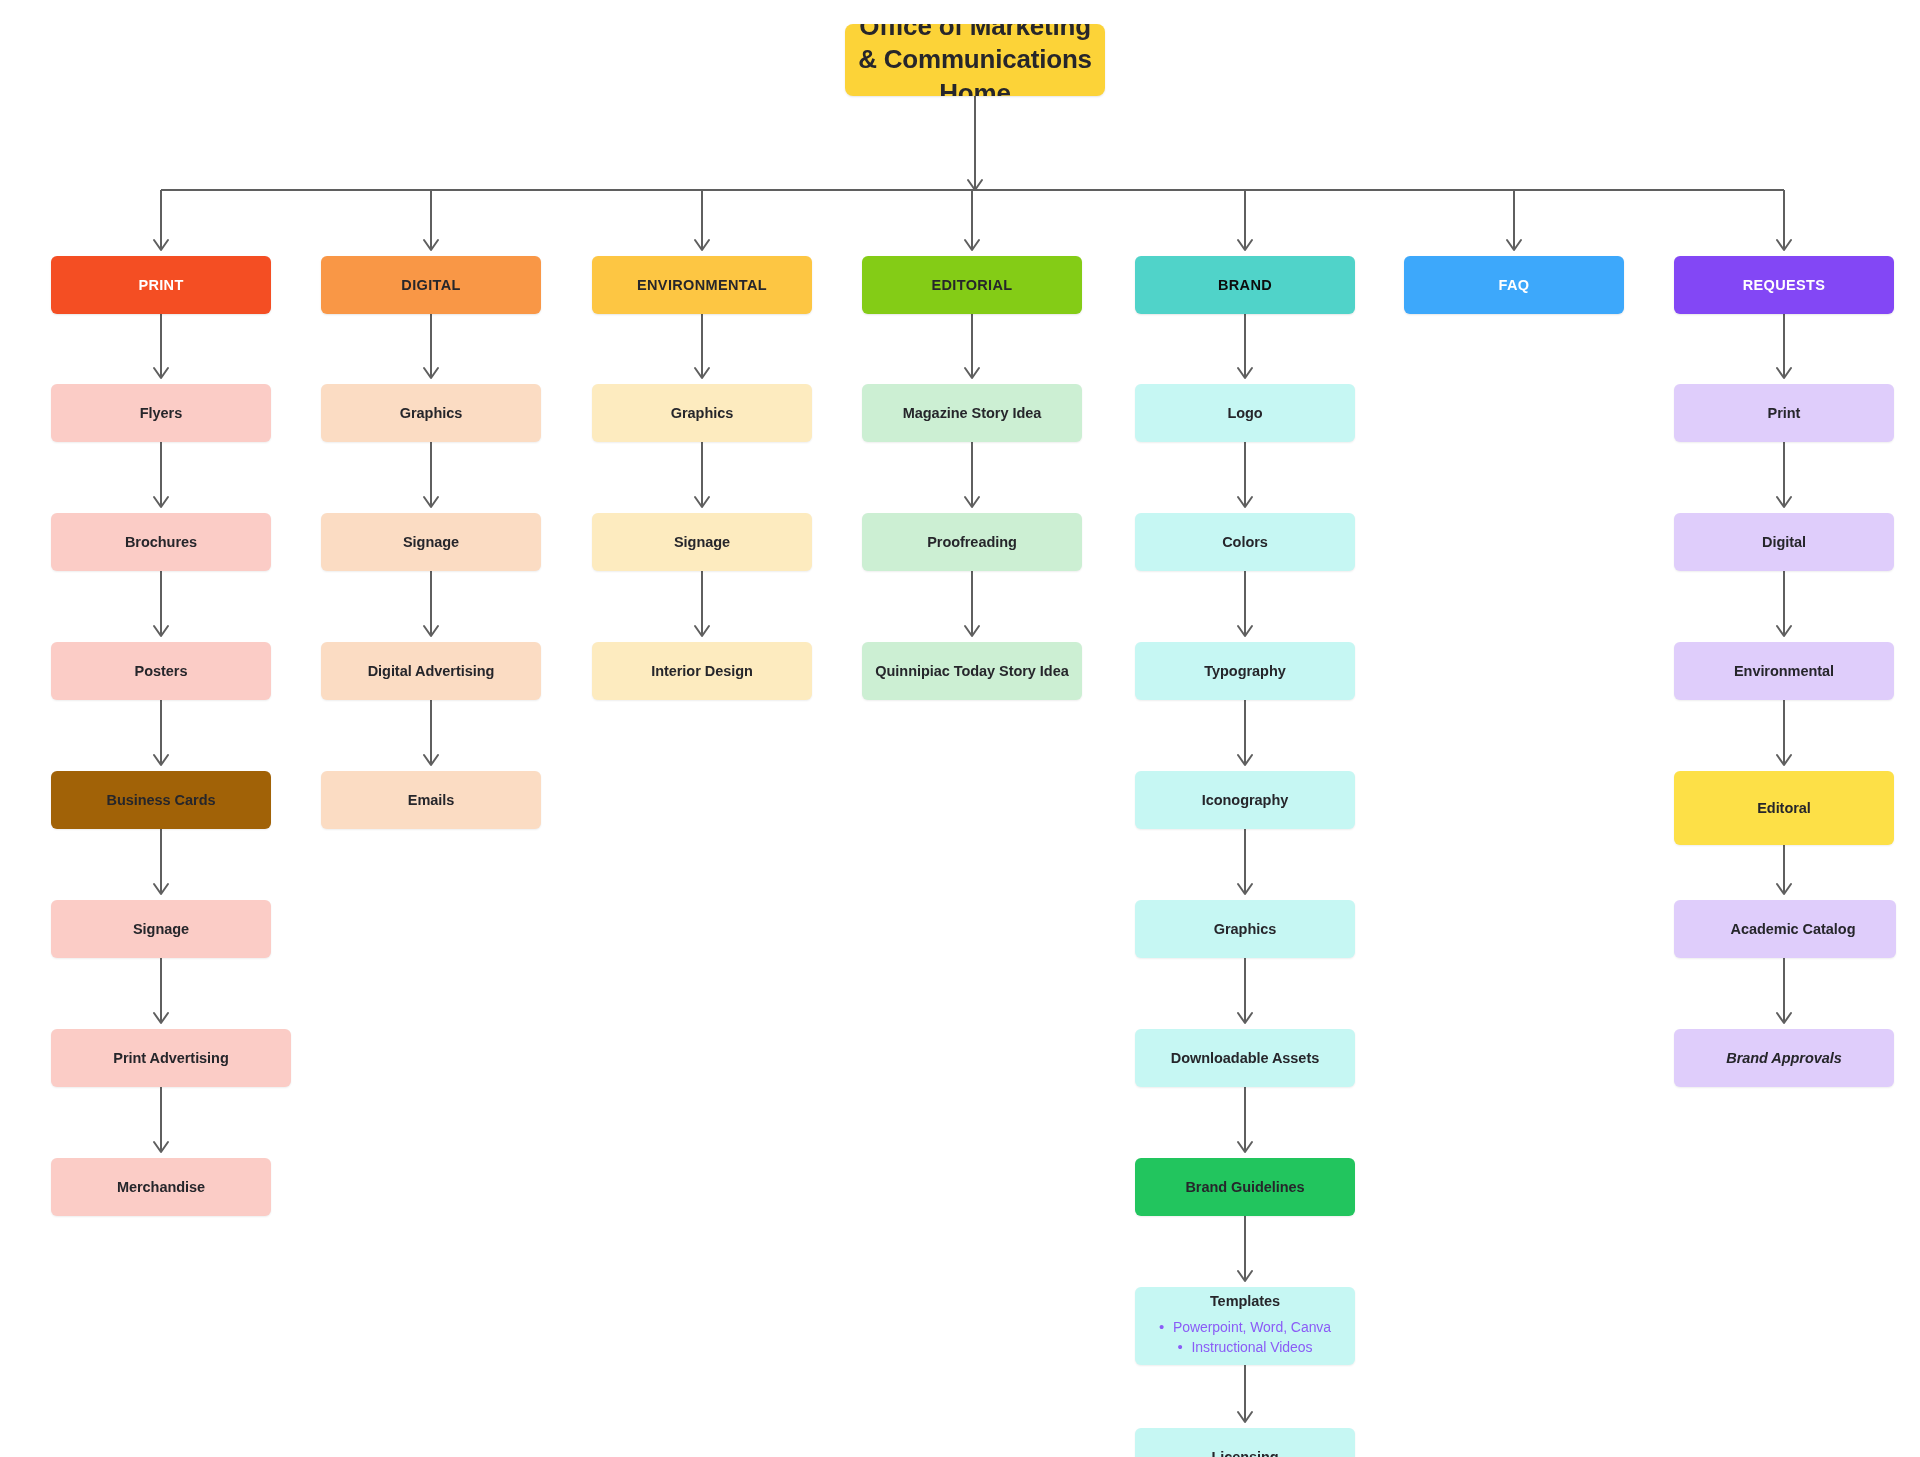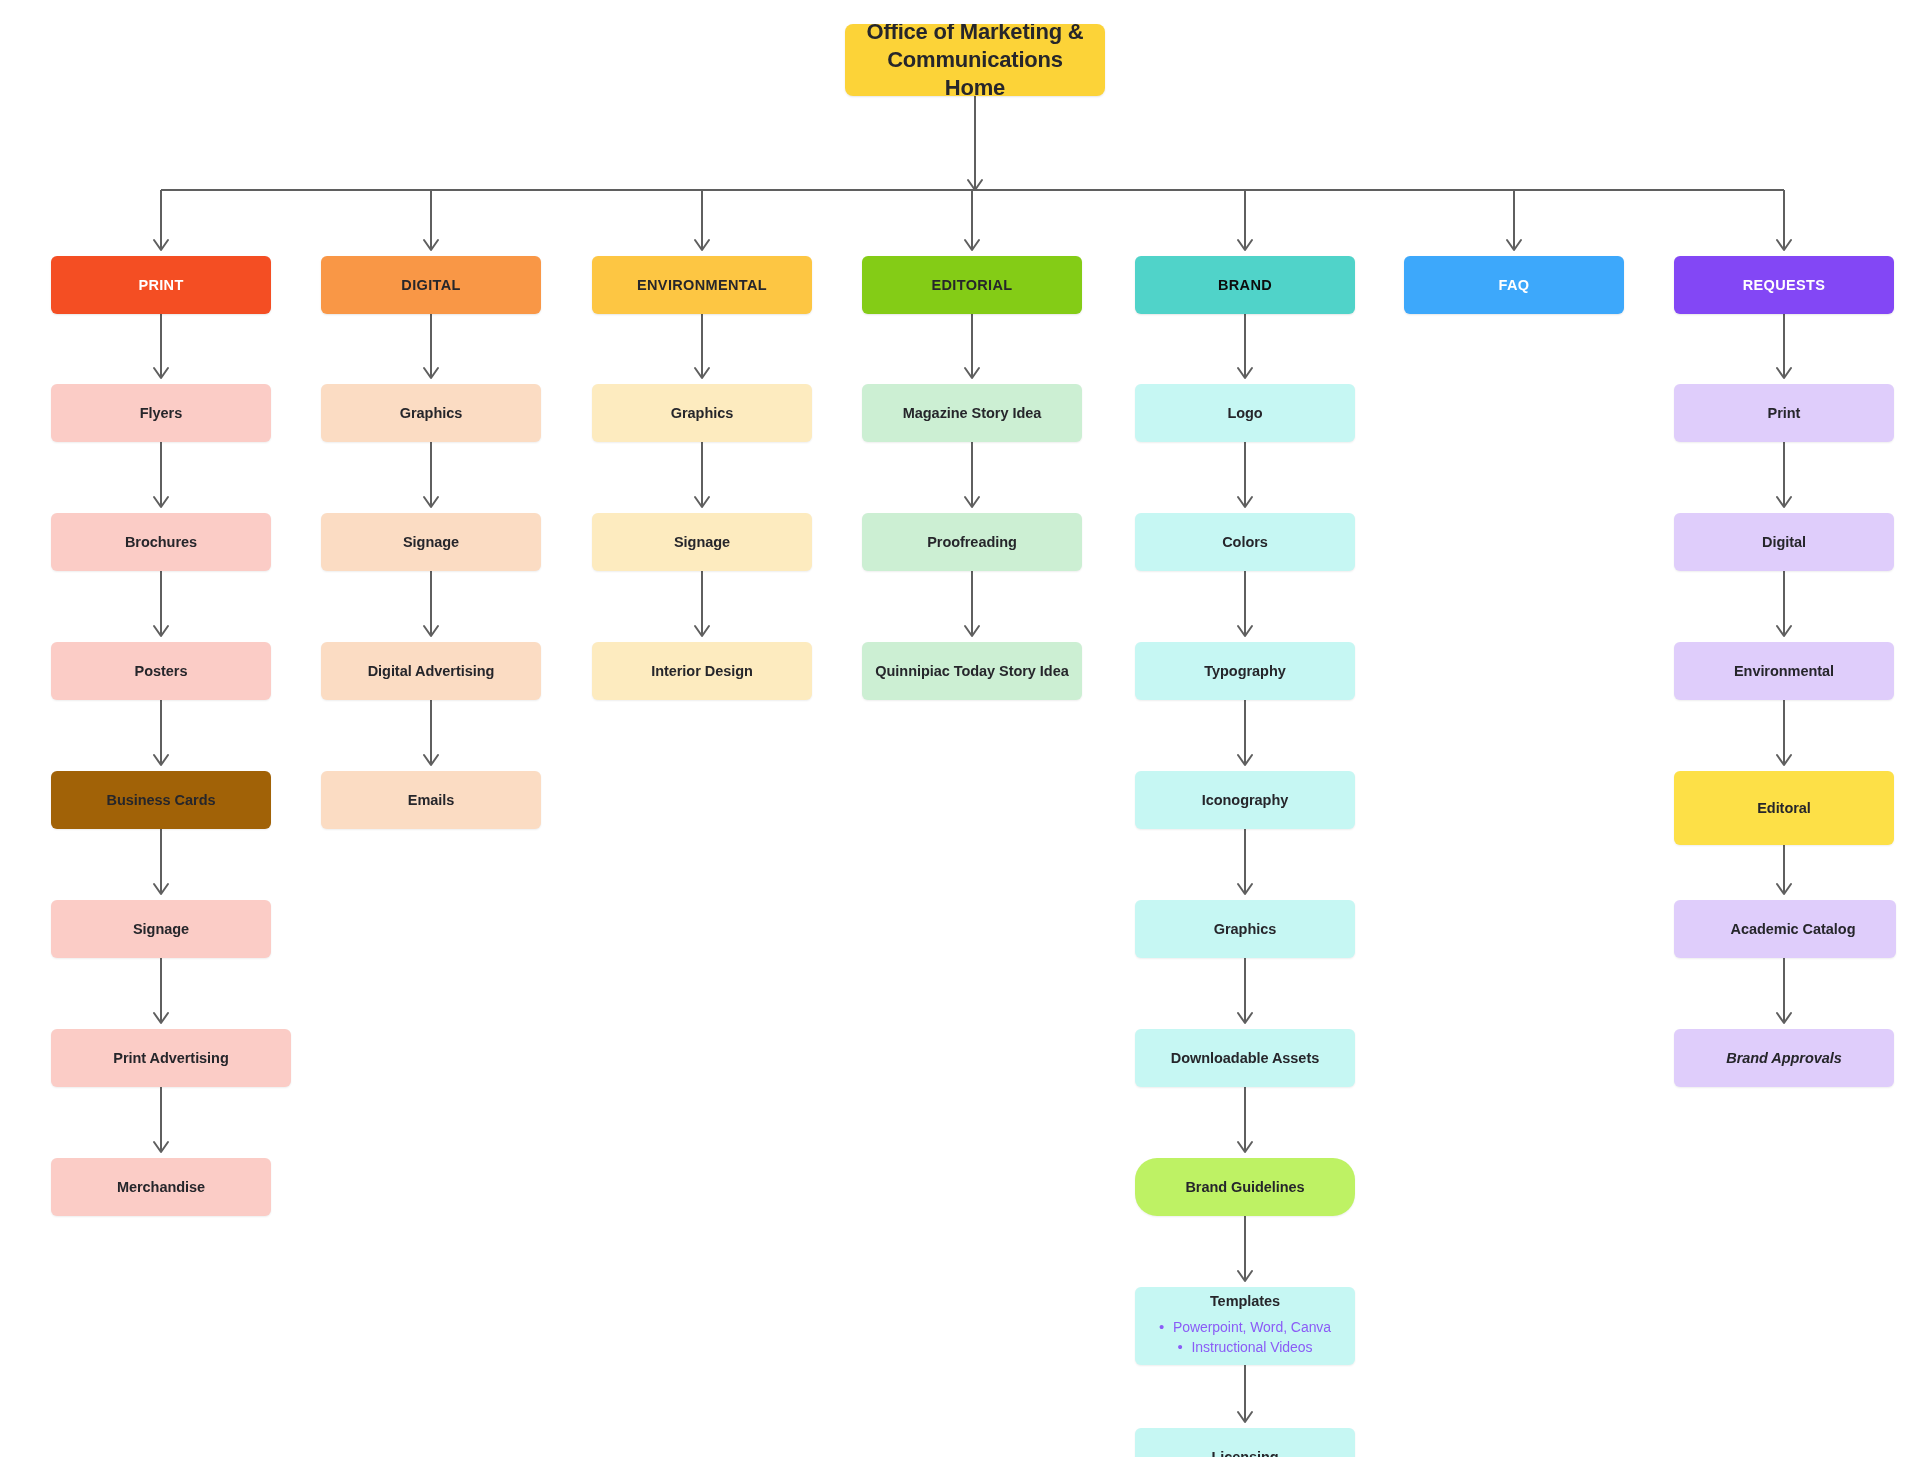"Office of Marketing & Communications" .node.root { font-size: 22px -> 26px }
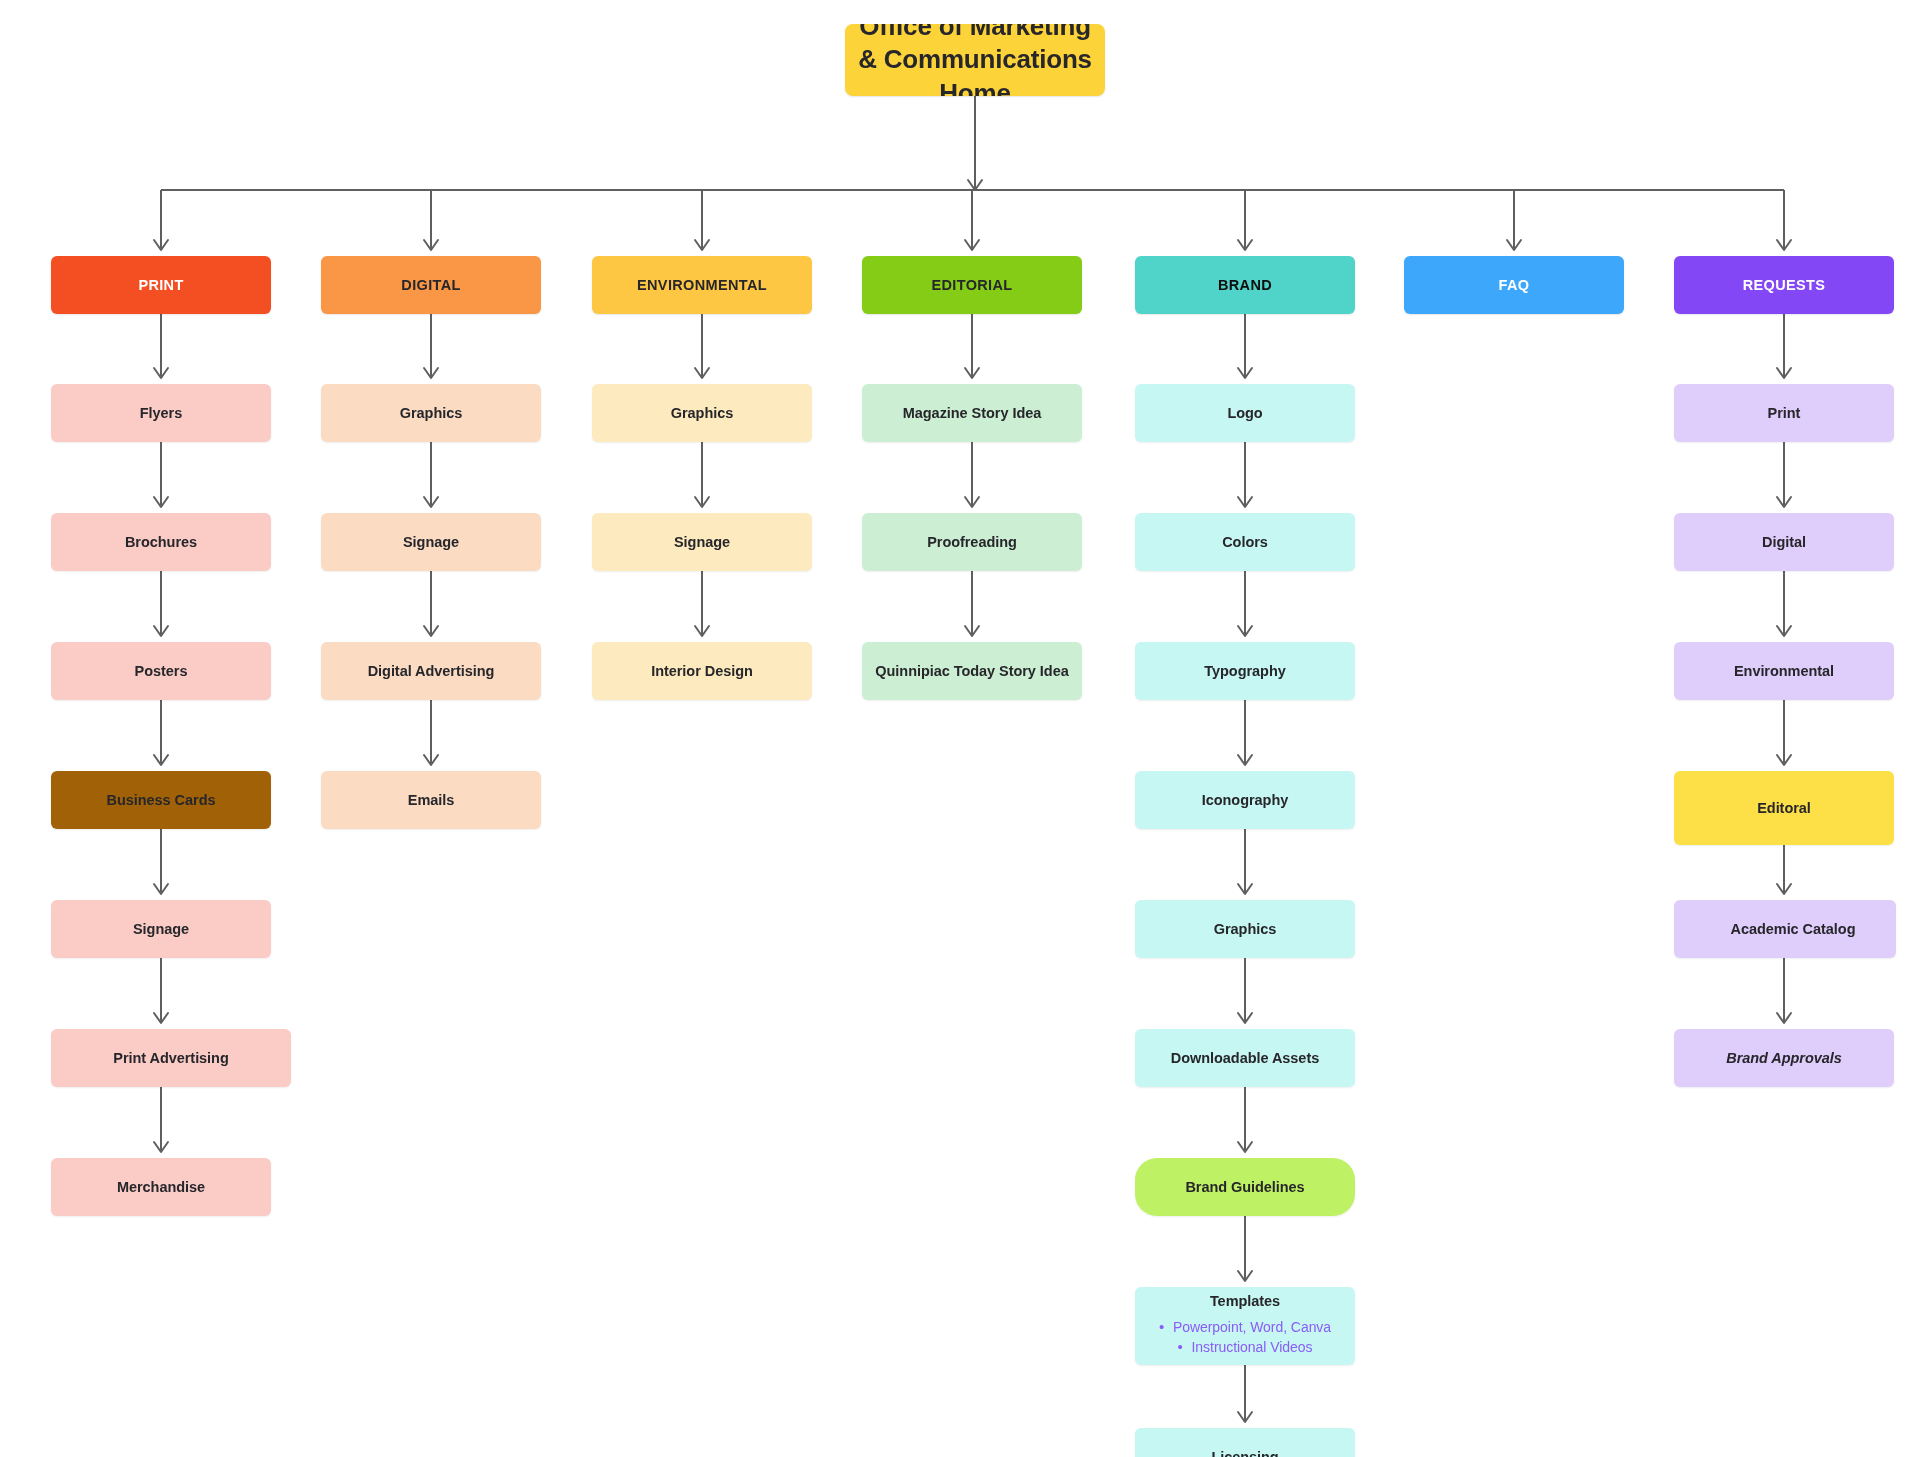"Brand Guidelines" div.node { background: #bef264 -> #22c55e; border-radius: 22px -> none }
